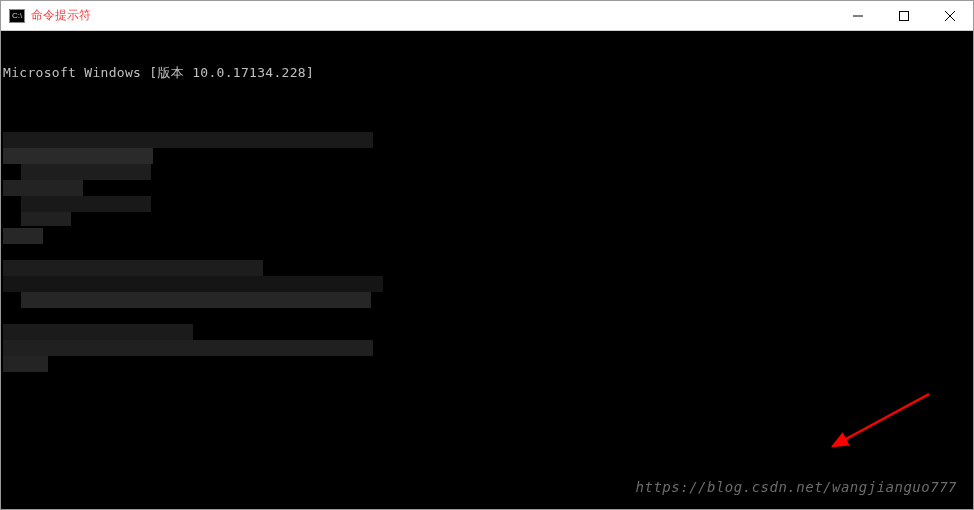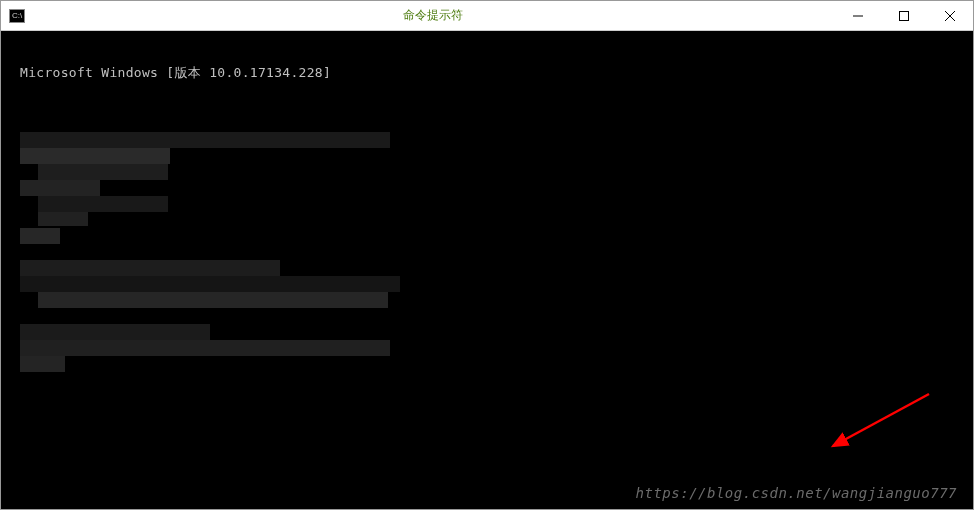"命令提示符" .titlebar-text { color: #4d7c0f -> #ef4444; text-align: center -> none }
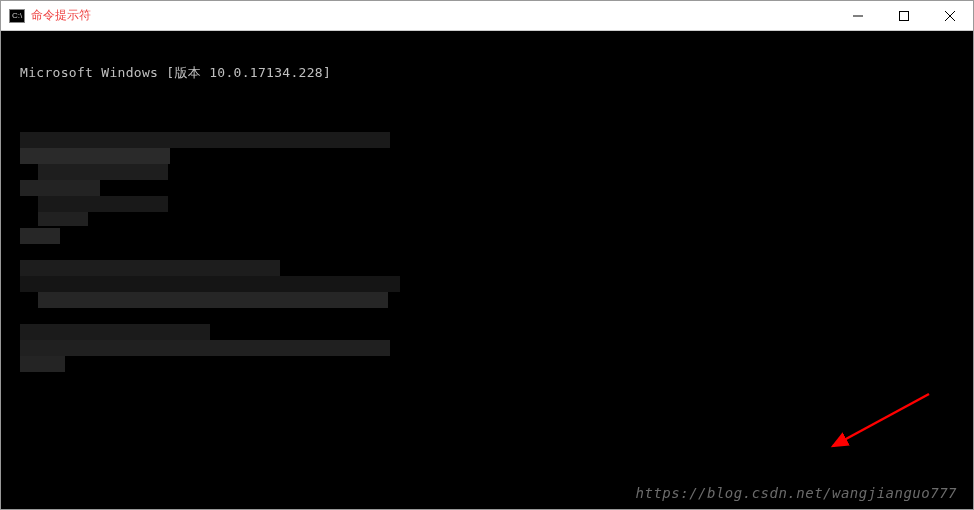"Microsoft Windows [版本 10.0.17134.228]" .terminal { padding: 2px 19px -> 2px 2px }
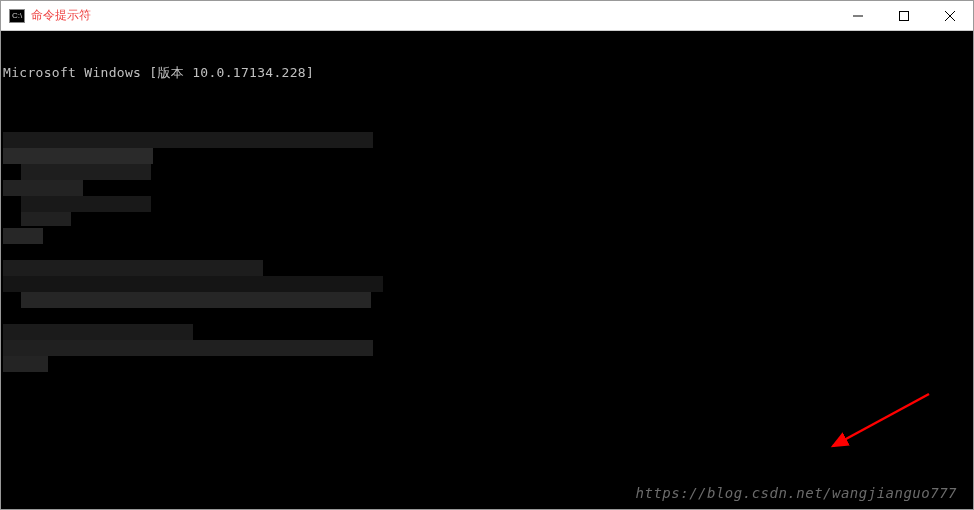"https://blog.csdn.net/wangjianguo777" .watermark { bottom: 8px -> 14px }
